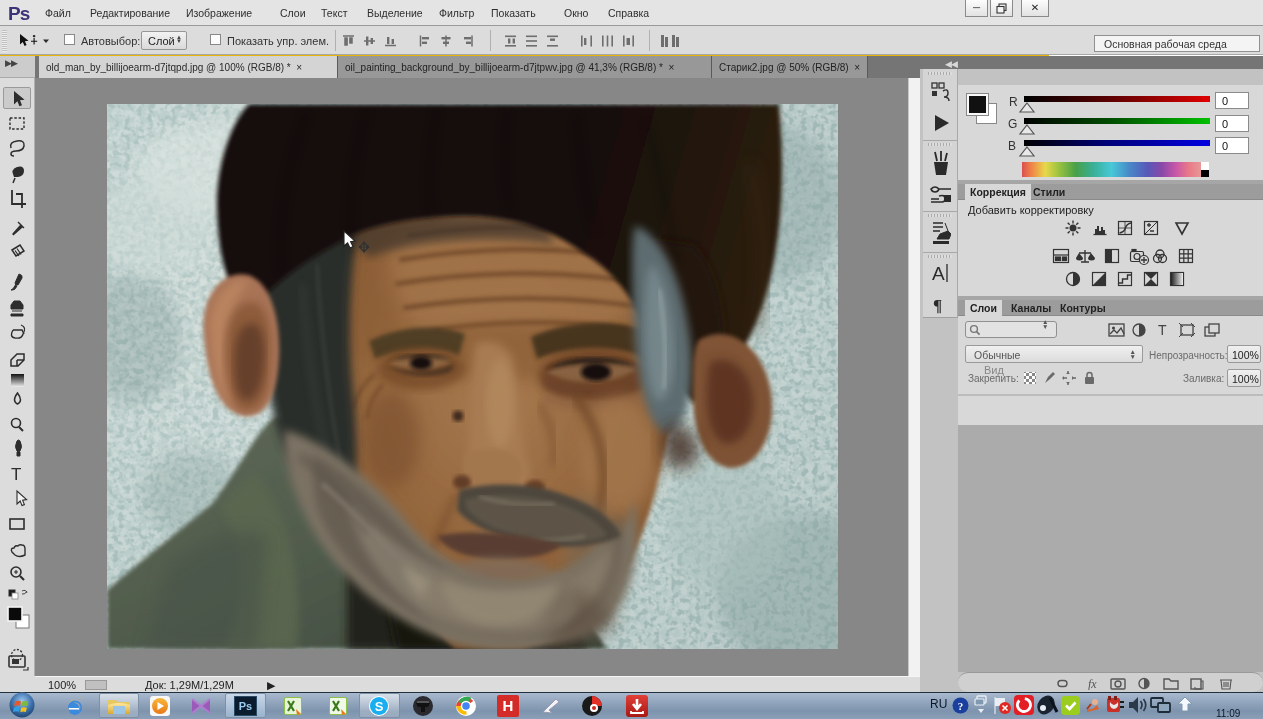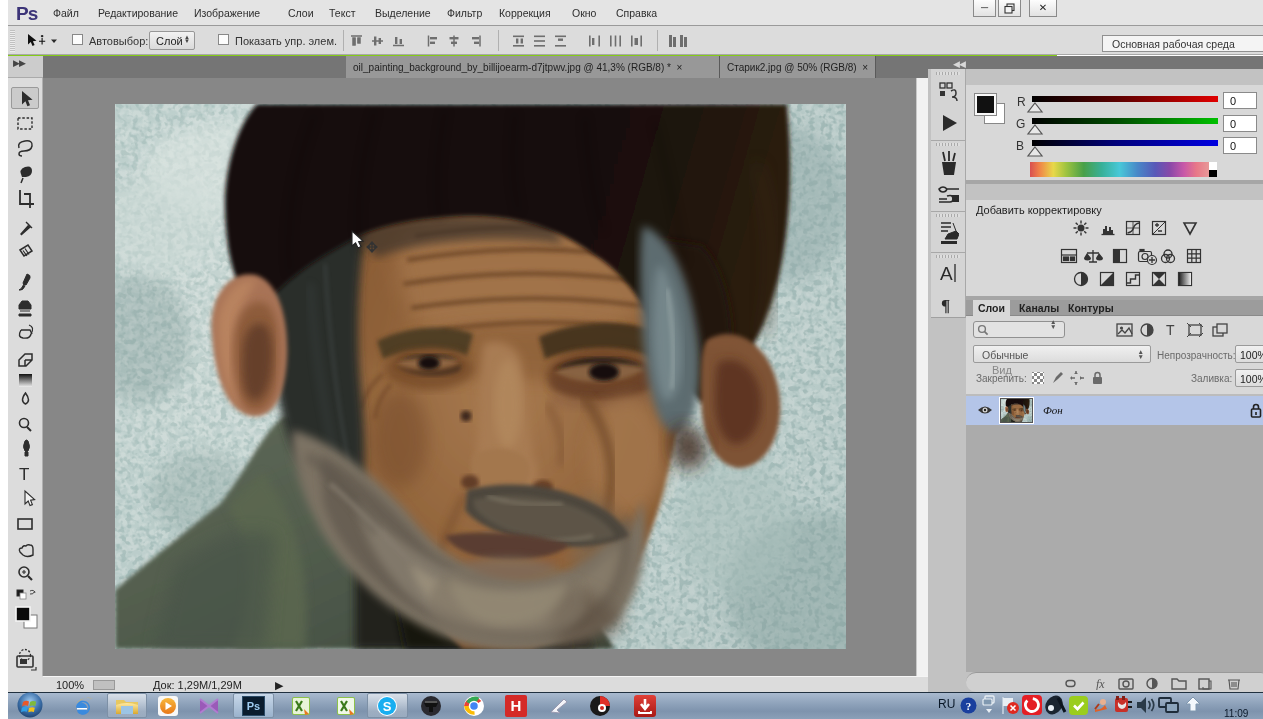"Ps" #root { background: #84cc16 -> #eab308; left: 8px -> 0 }
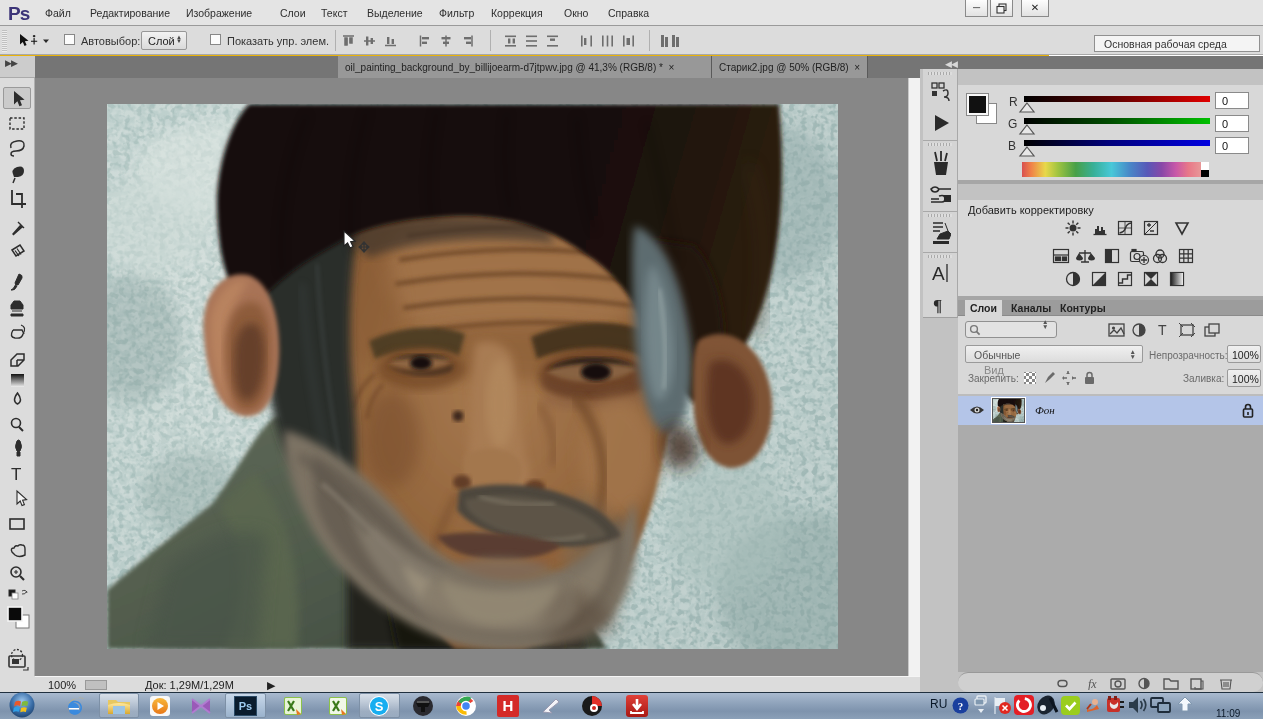"Коррекция" div.abs { text: Коррекция -> Показать }
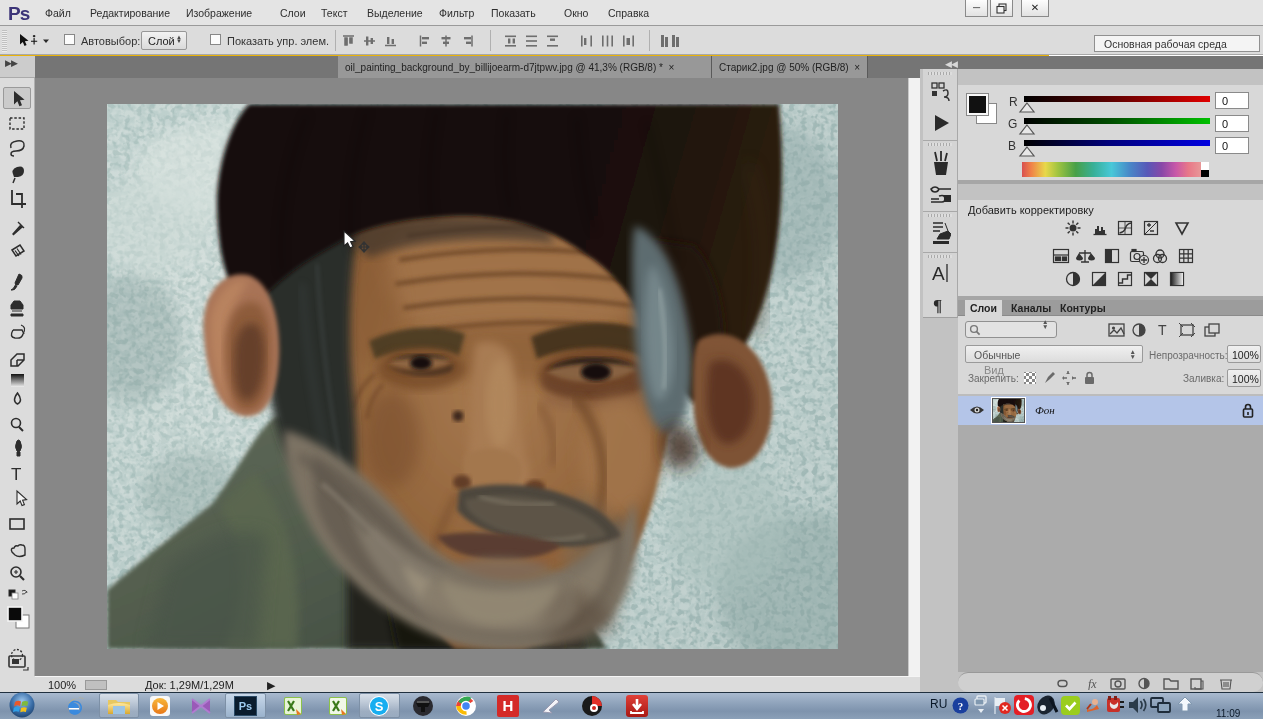"old_man_by_billijoearm-d7jtqpd.jpg @" div.dtab { html: none -> <div>old_man_by_billijoearm-d7jtqpd.jpg @ 100% (RGB/8) * &nbsp;×</div> }
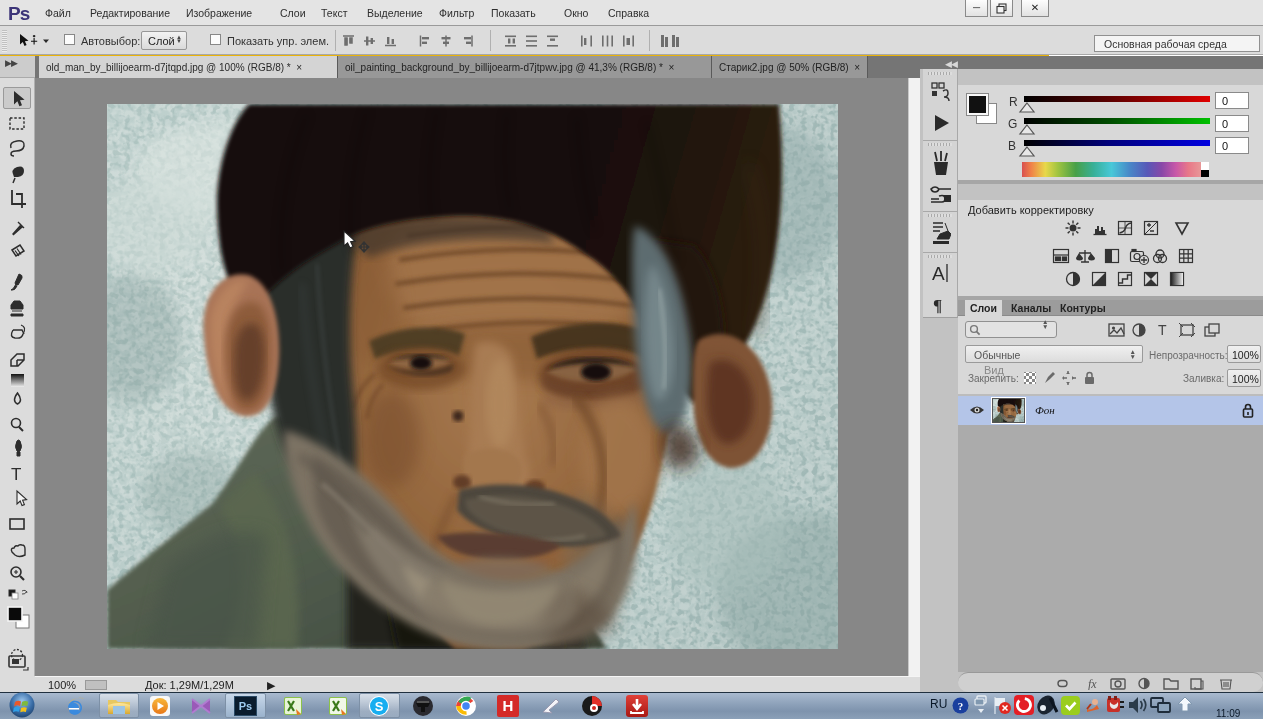"Коррекция" div.ptabbar { html: none -> <div> <div>Коррекция</div> <div>Стили</div> </div> }
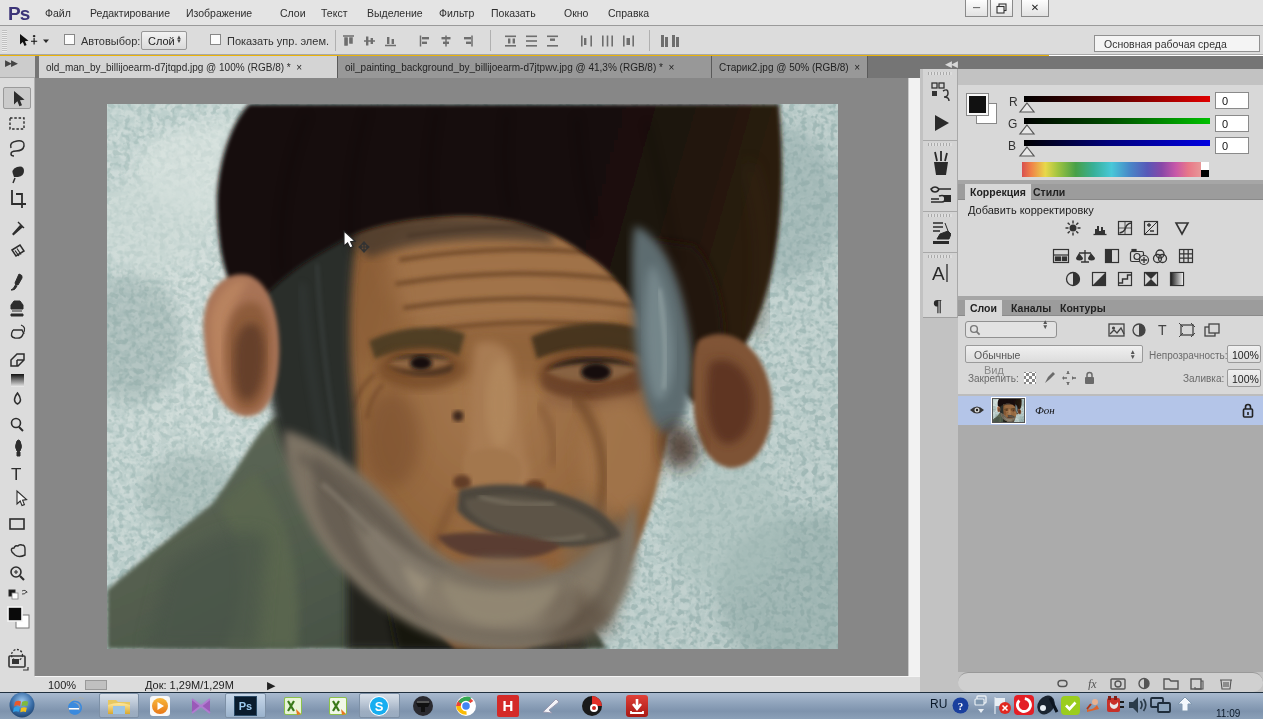"Фон" div { html: <div> <svg> <path></path> <circle></circle> <circle></circle> </svg> <div></div> <svg> <use></use> </svg> <div>Фон</div> <svg> <rect></rect> <path></path> <rect></rect> </svg> </div> -> none }
